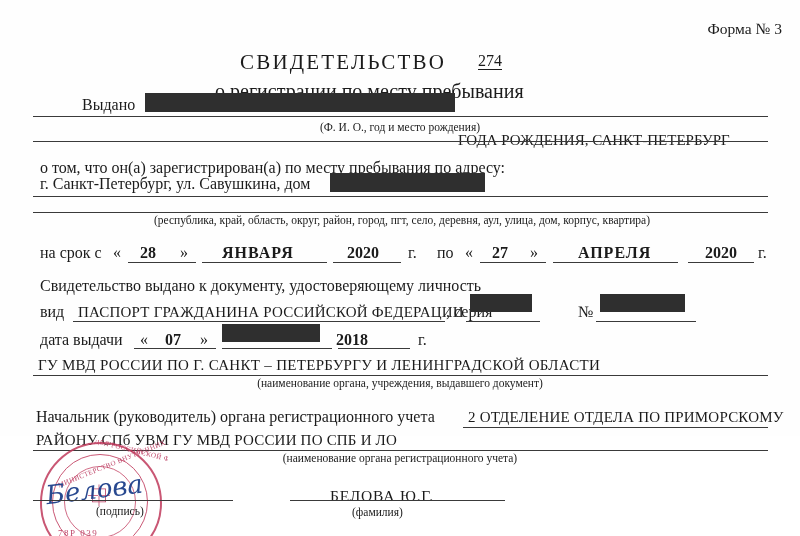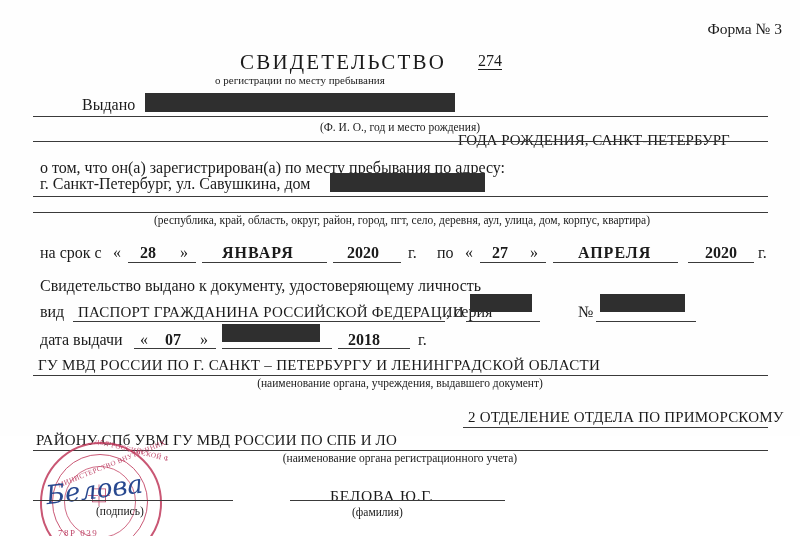"о регистрации по месту пребывания" .title-sub { font-size: 11px -> 20px; top: 74px -> 80px }
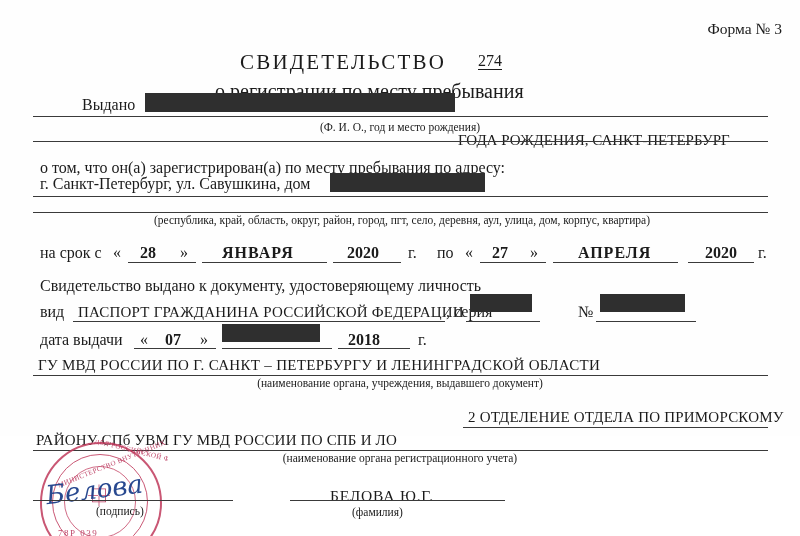"2018" div.abs { left: 348px -> 336px }
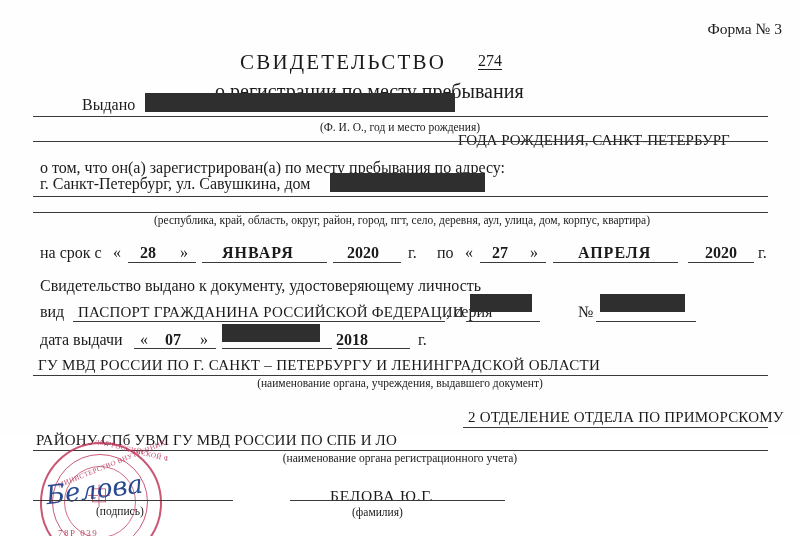"Начальник (руководитель) органа" div.abs { html: none -> <div>Начальник (руководитель) органа регистрационного учета</div> }
